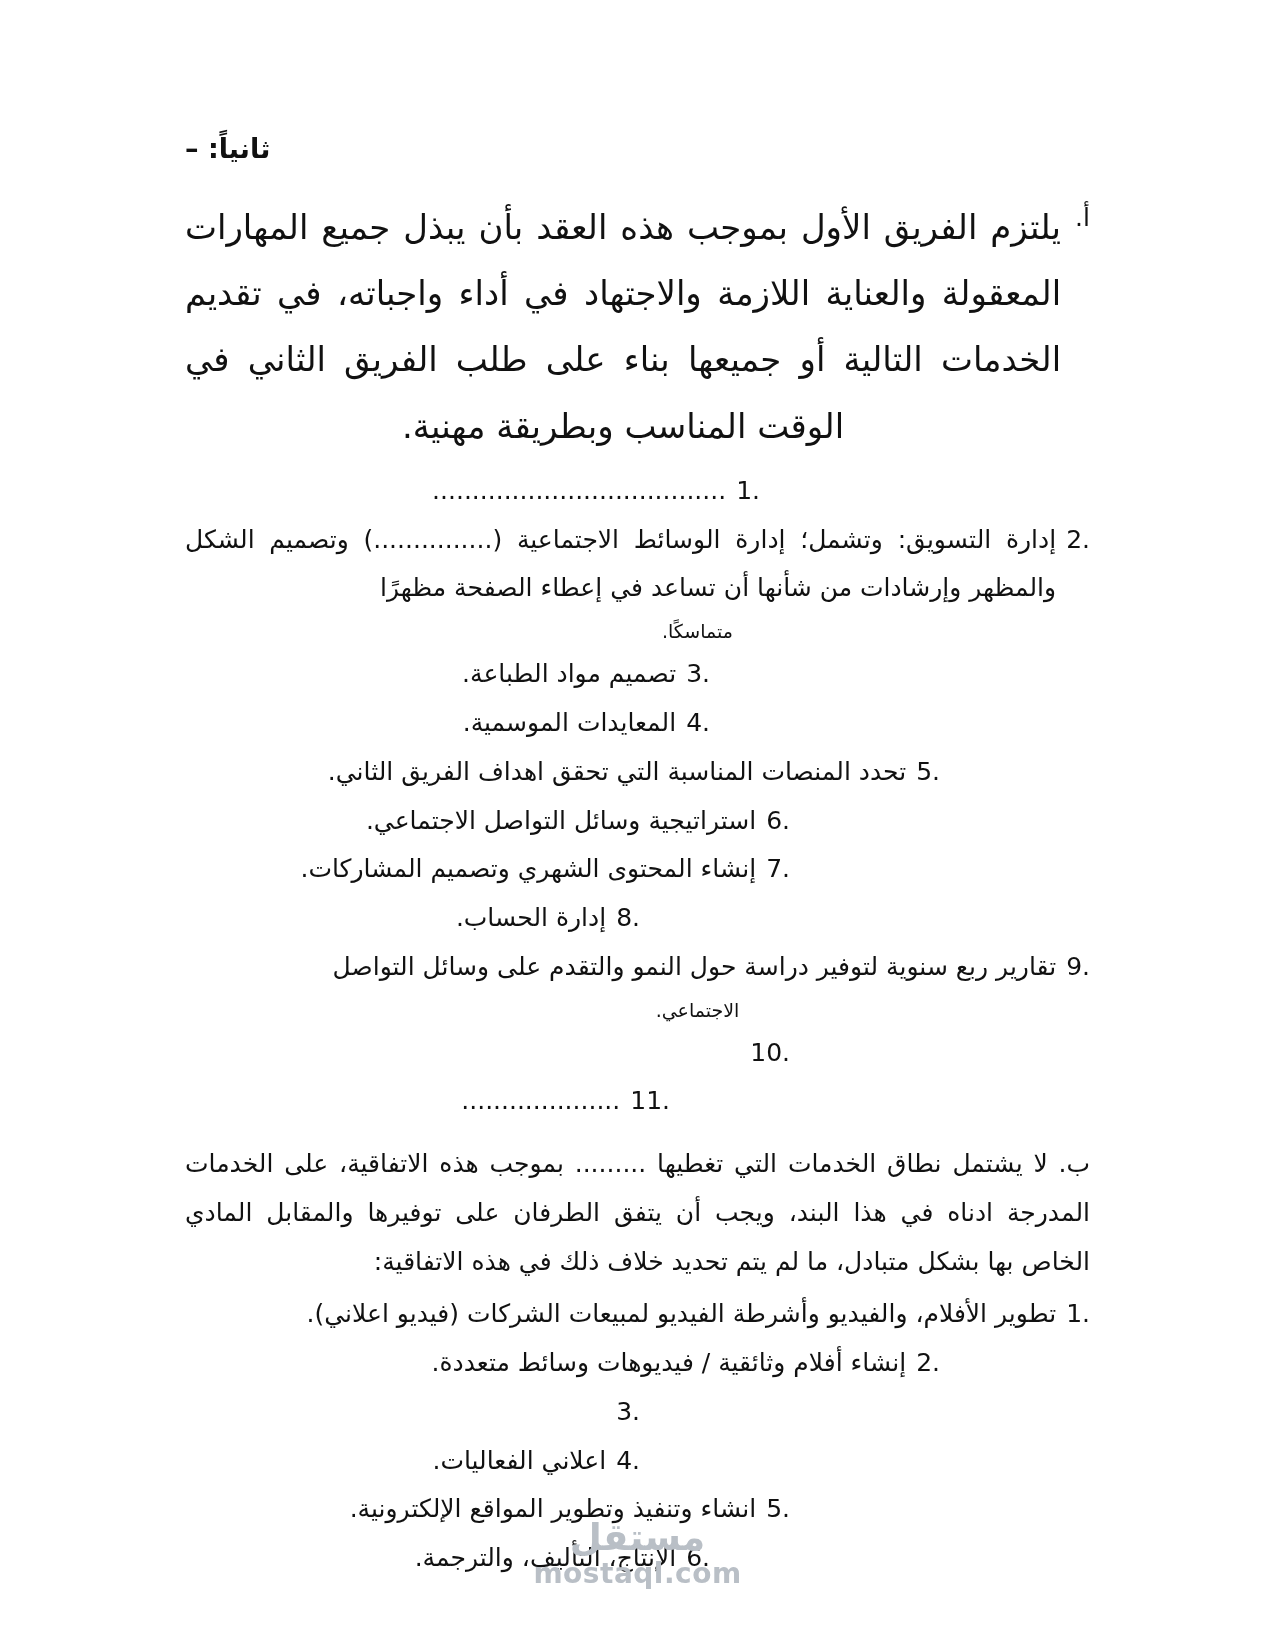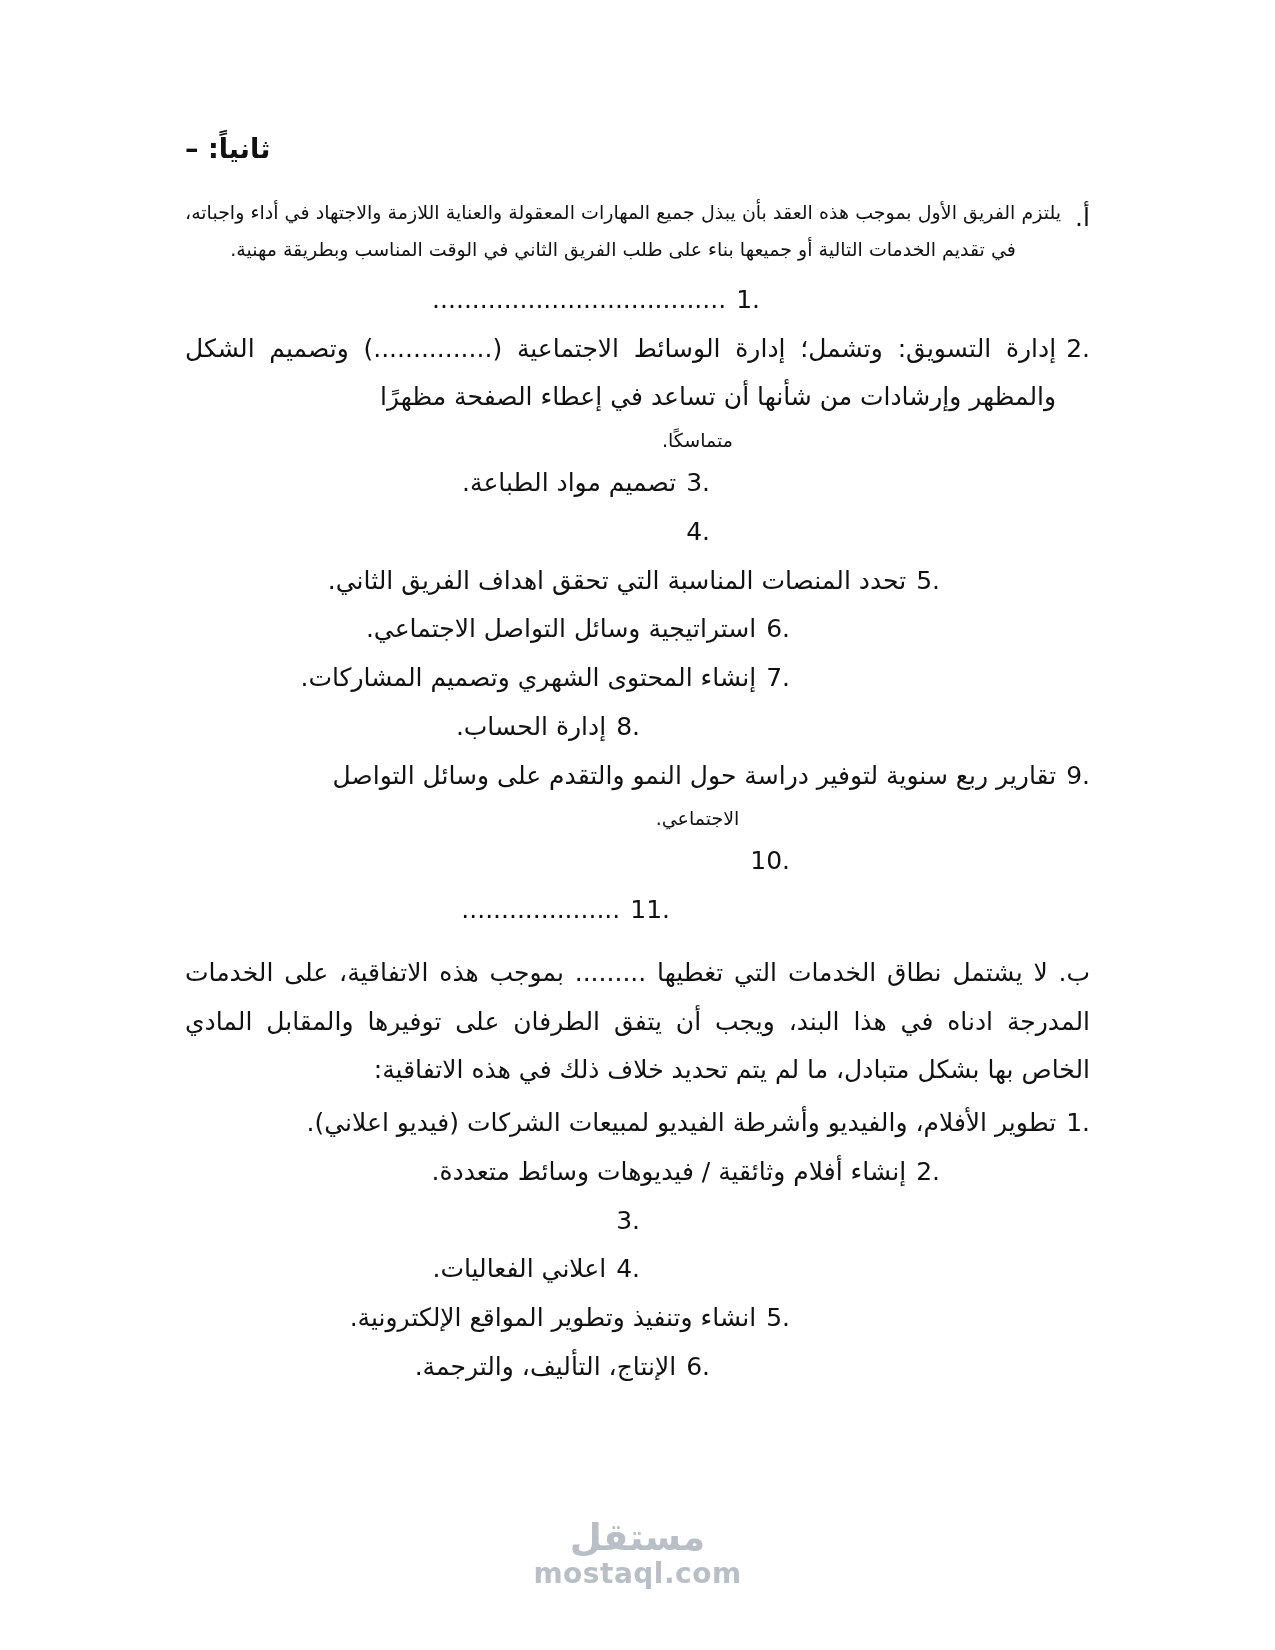"يلتزم الفريق الأول بموجب هذه" .clause-text { font-size: 19px -> 34px }
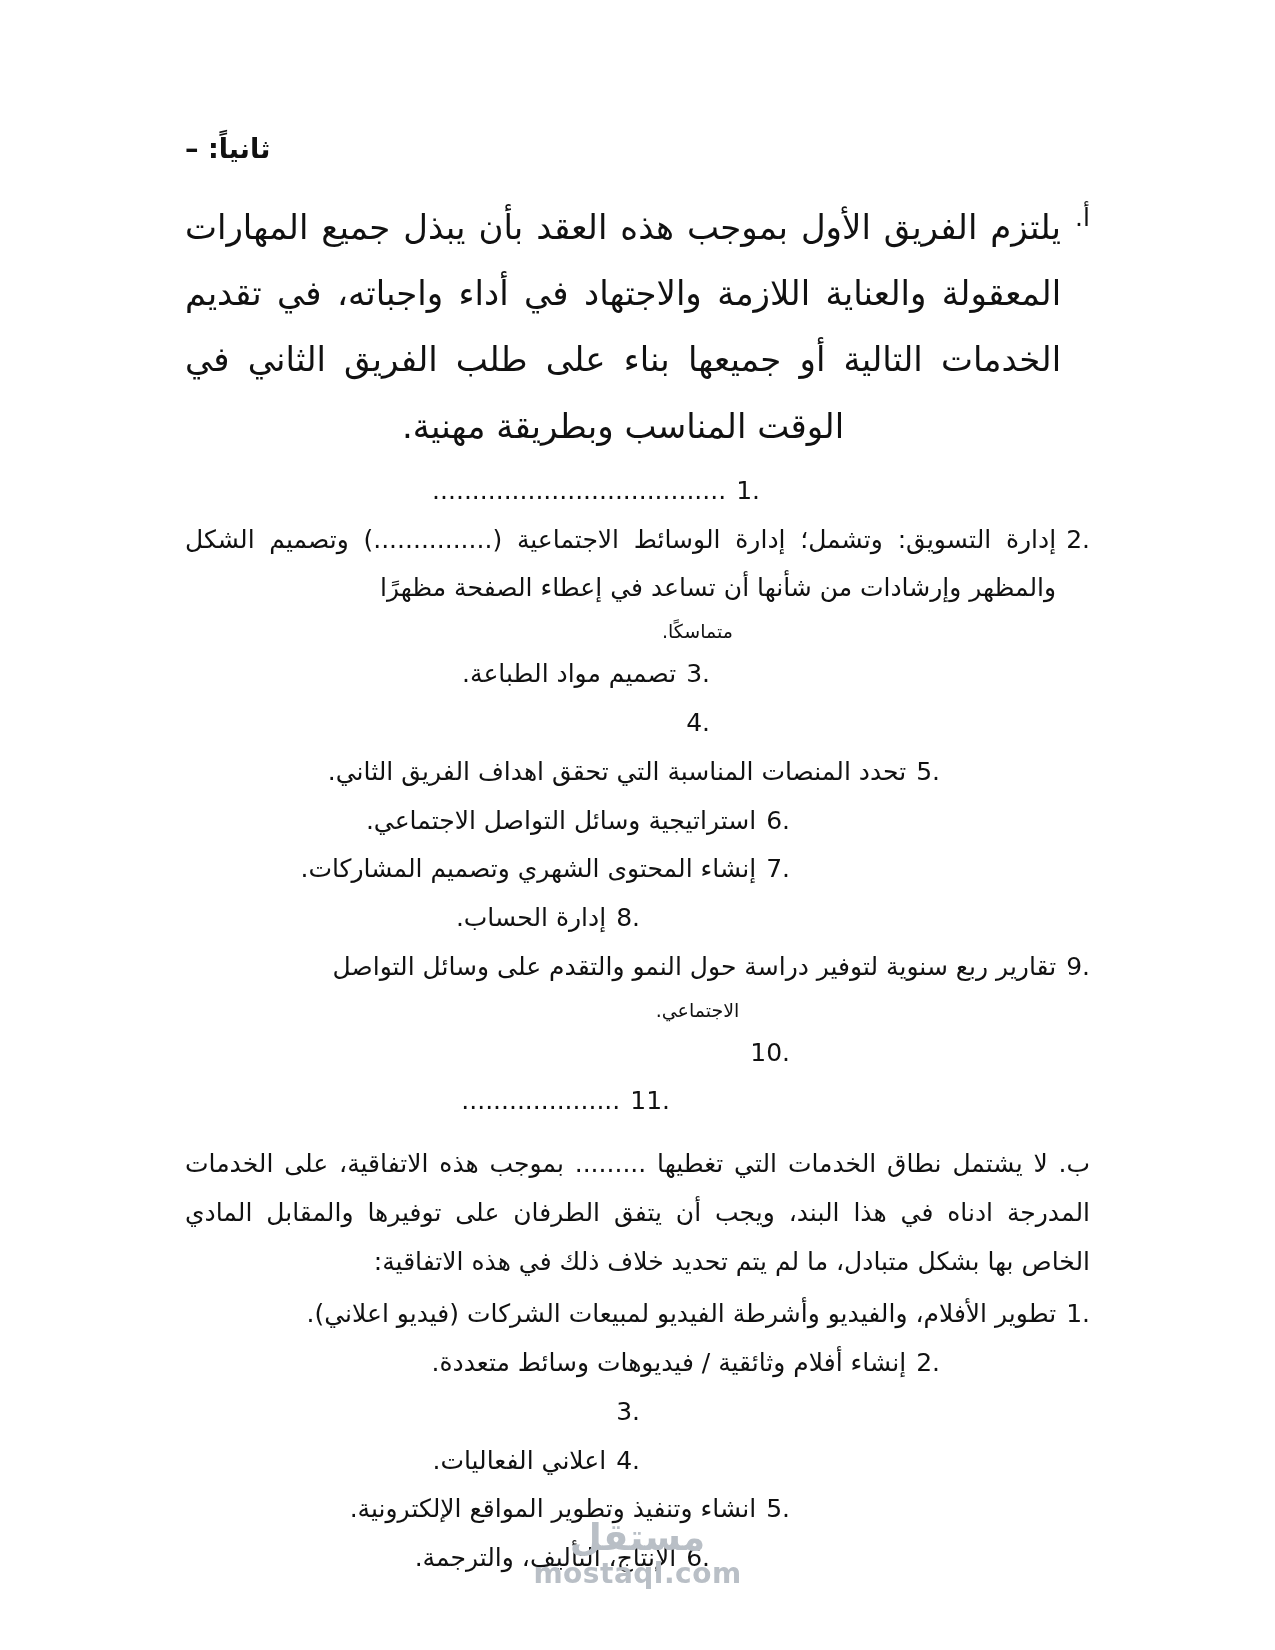"المعايدات الموسمية." span.txt { html: none -> <span>المعايدات الموسمية.</span> }
